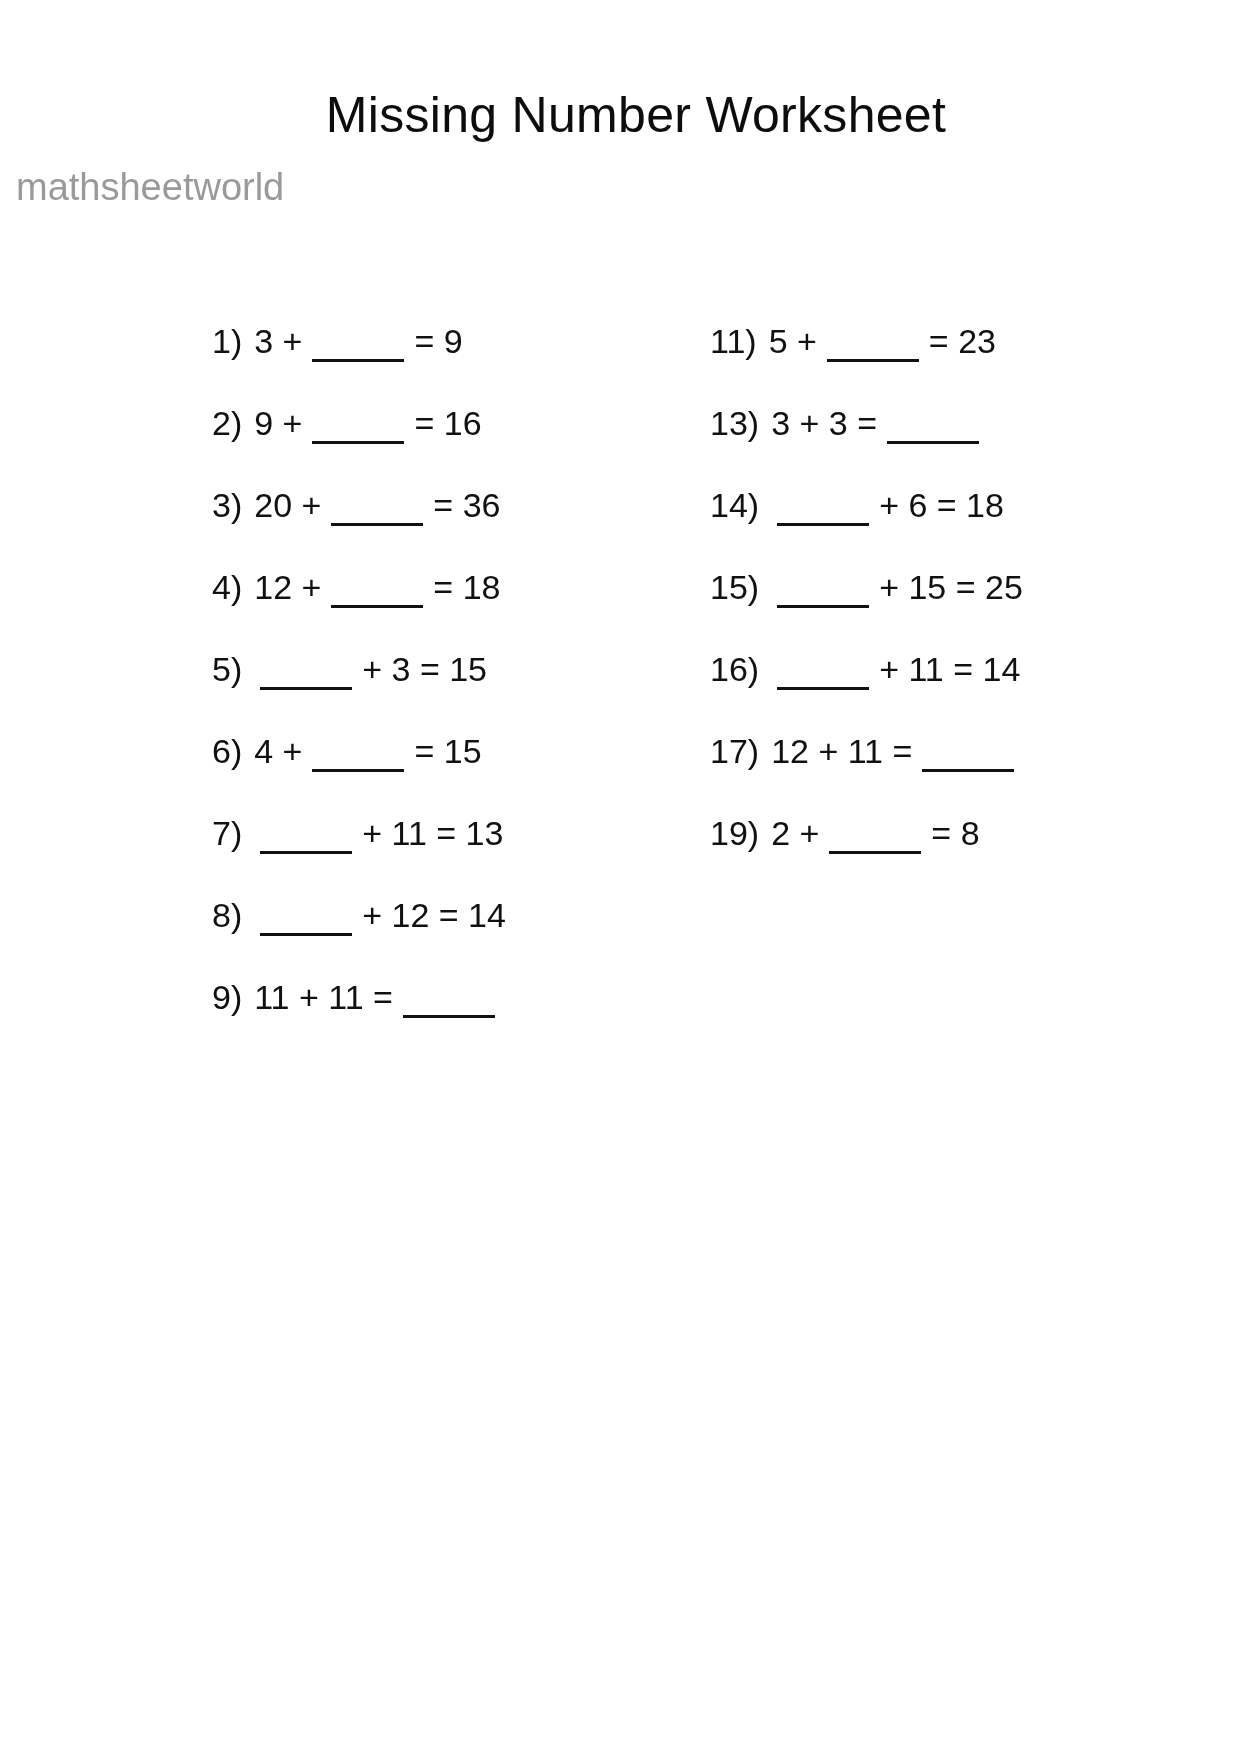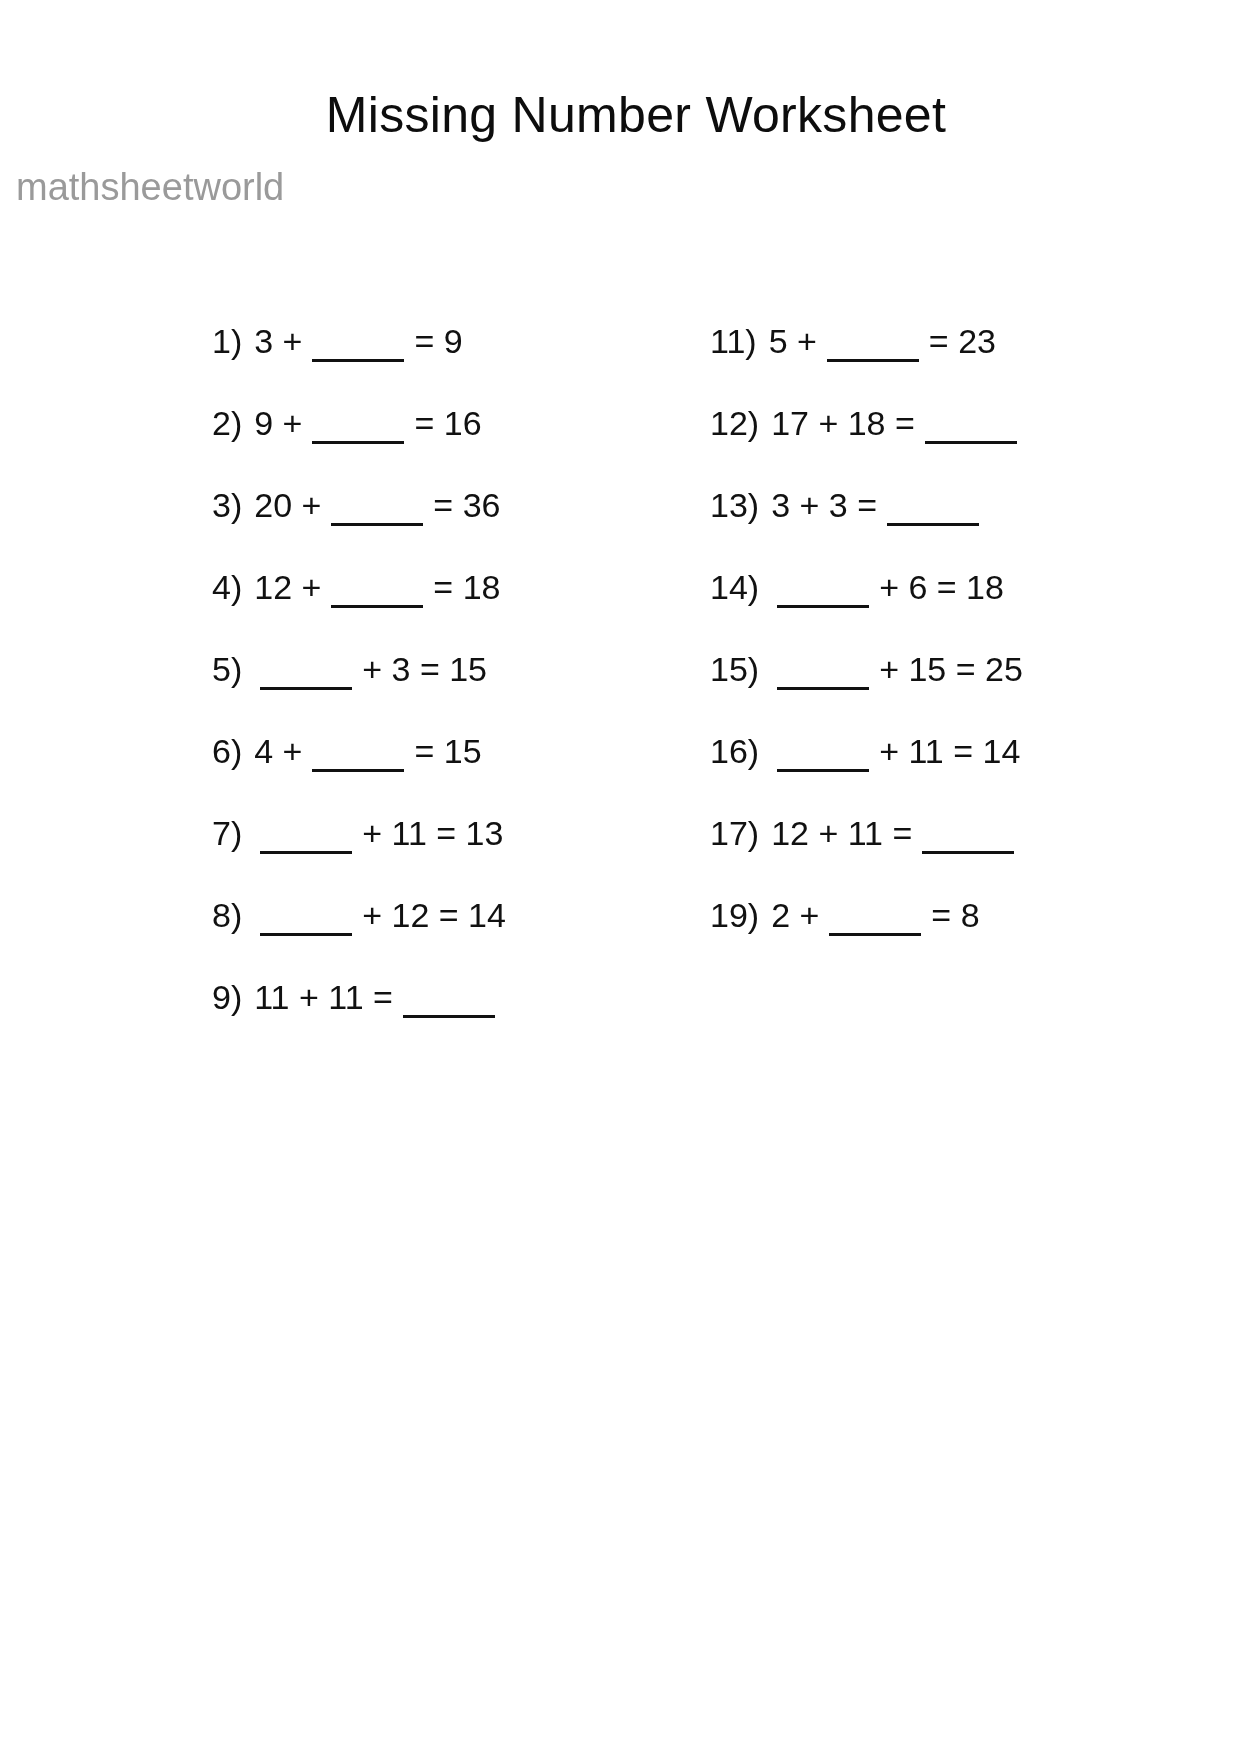"12)" div.problem { html: <div> <span>12)</span> <span>17 + 18 =</span> <span></span> </div> -> none }
